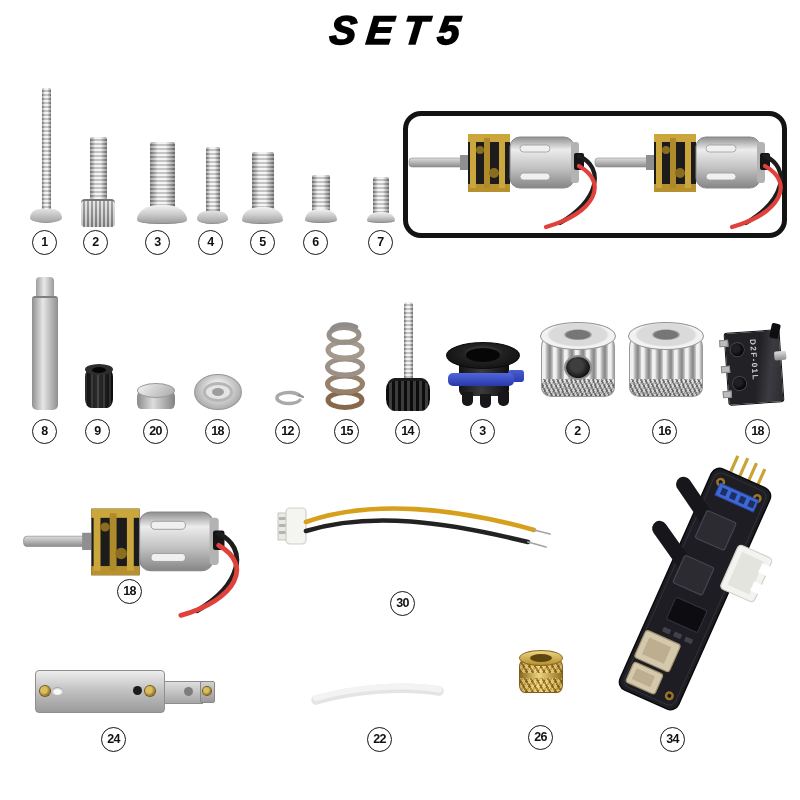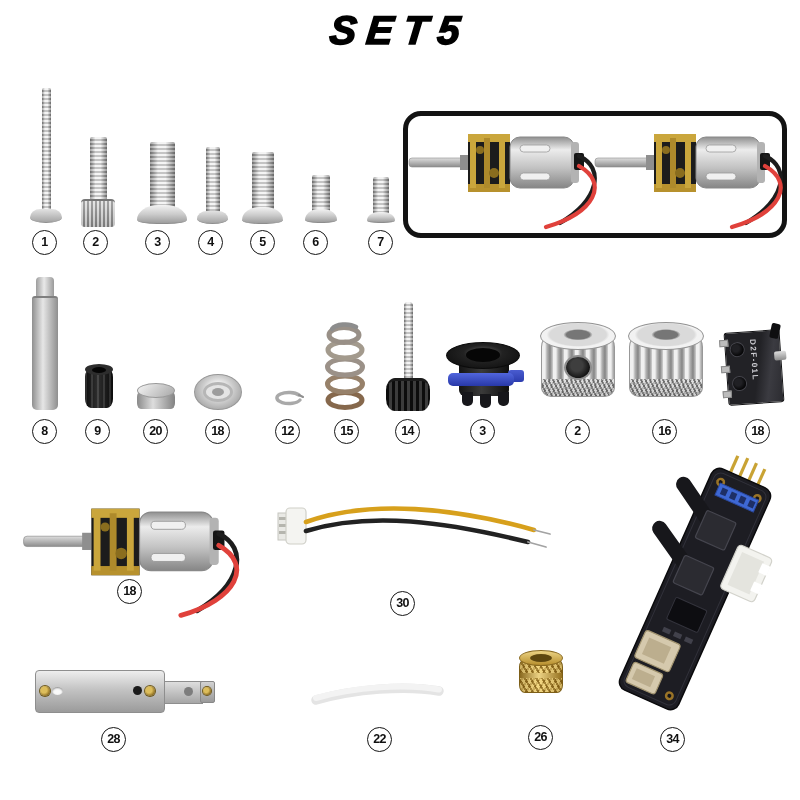"28" div.badge { text: 28 -> 24 }
